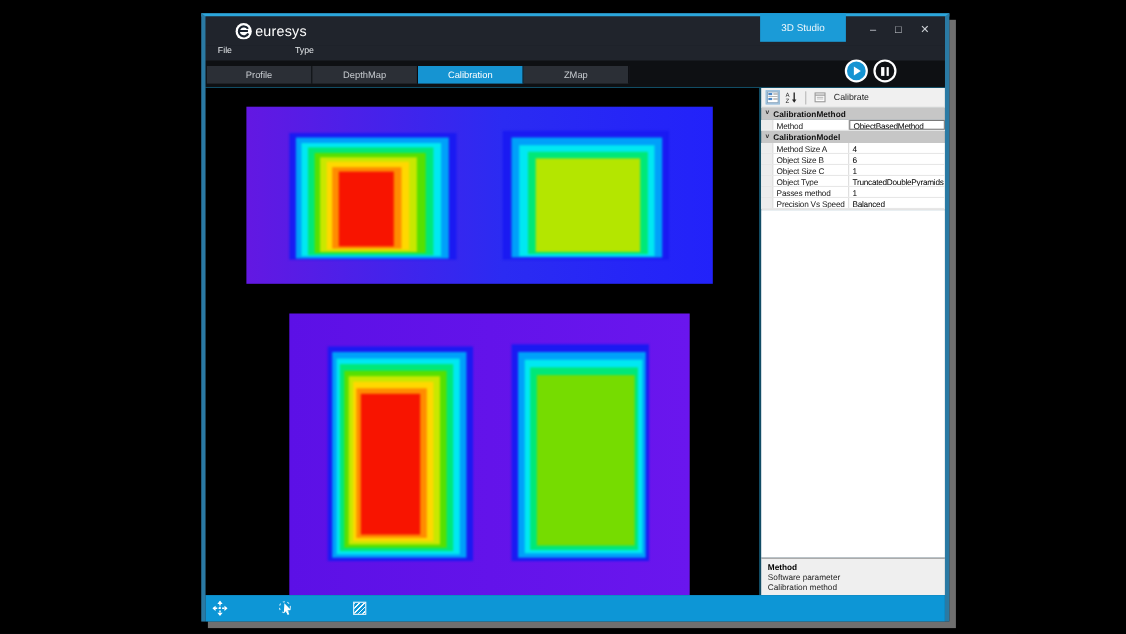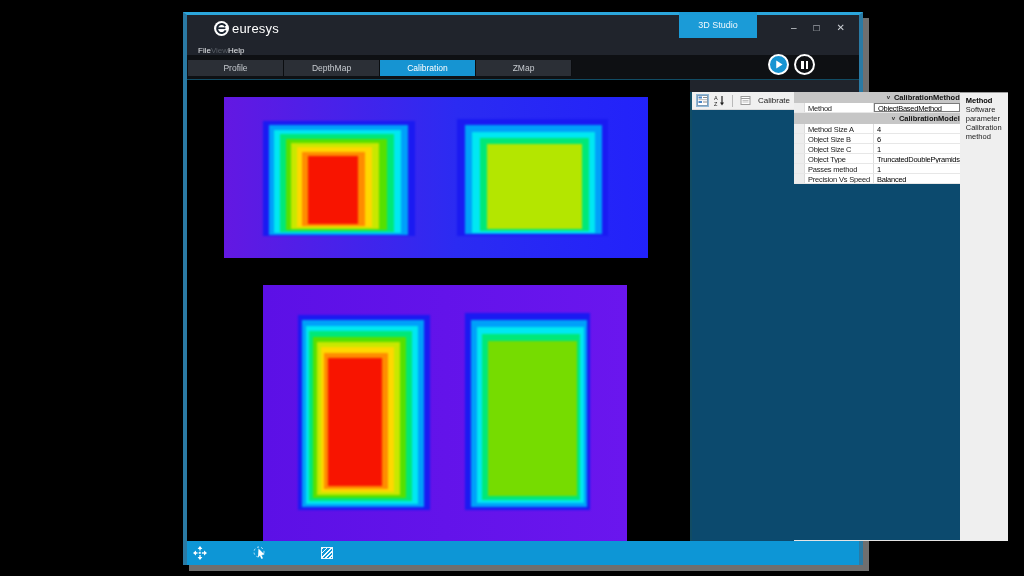"3D Studio" .app-tab { left: 492px -> 504px }
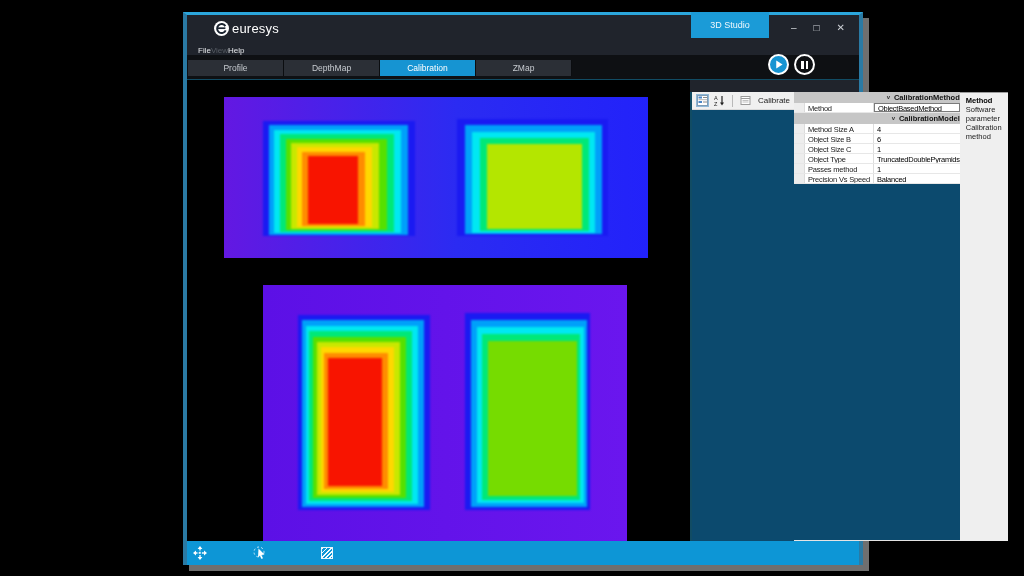"File" .menubar { align-items: flex-end -> flex-start; gap: 0 -> 20px }
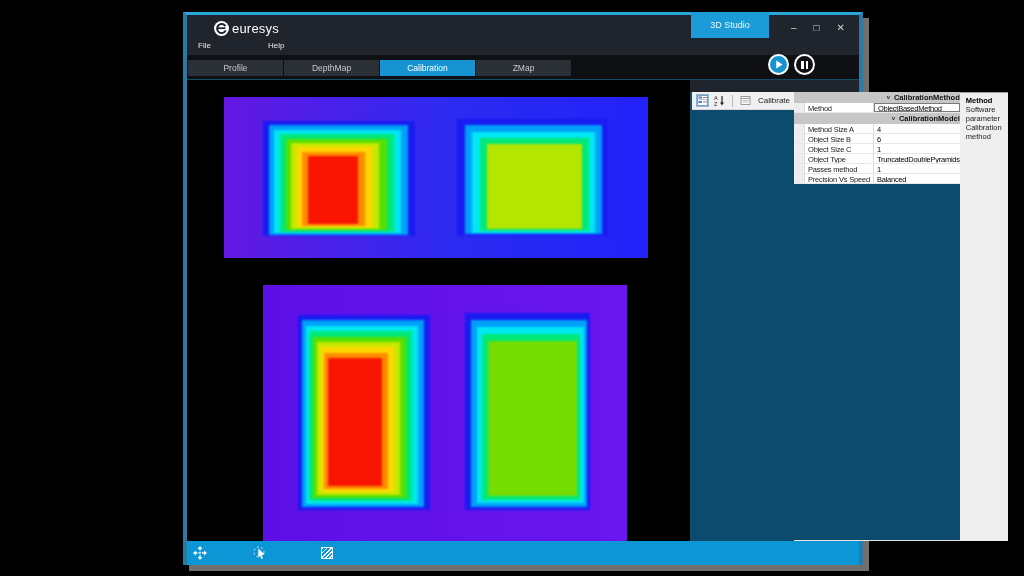"Help" span.menu-item { text: Help -> Type }
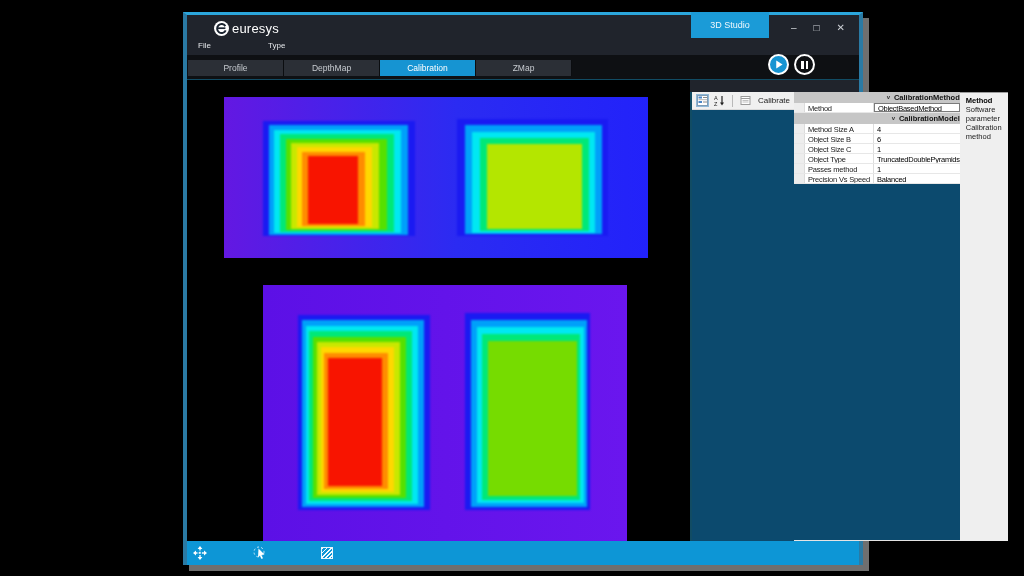"Calibrate" .panel { flex-direction: row -> column; margin-top: 12px -> none }
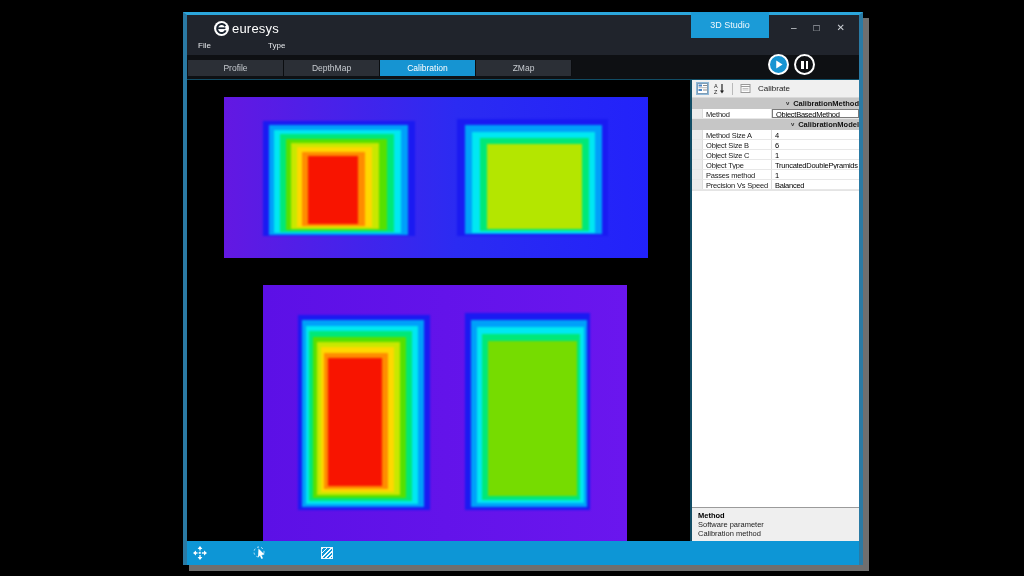"CalibrationMethod" .cat-row { justify-content: flex-end -> none }
